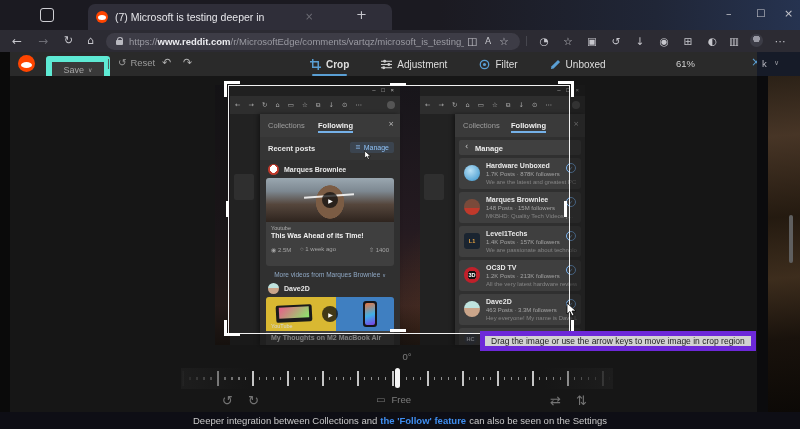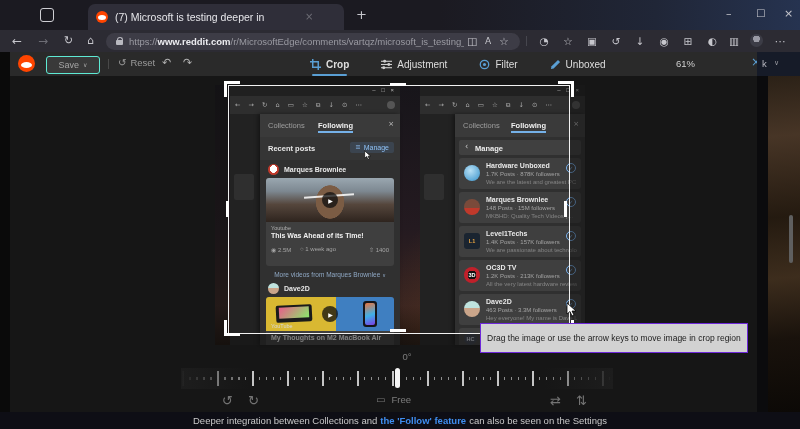"(7) Microsoft is testing deeper" #tab { width: 256px -> 304px }
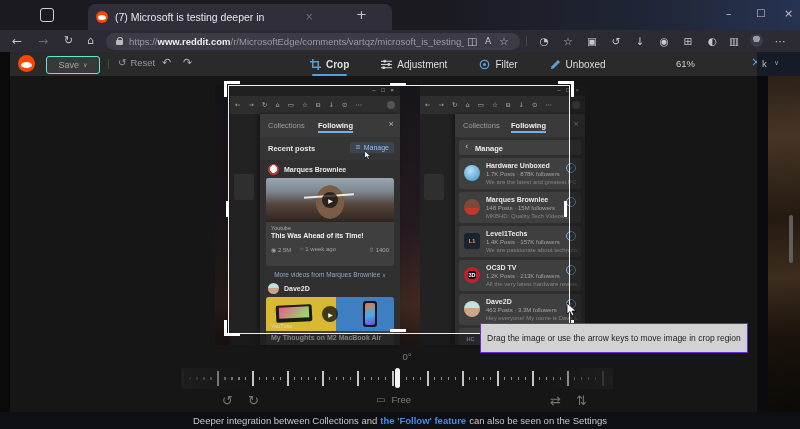"Save" #savebtn { border: 1px solid #5eead4 -> 6px solid #5eead4 }
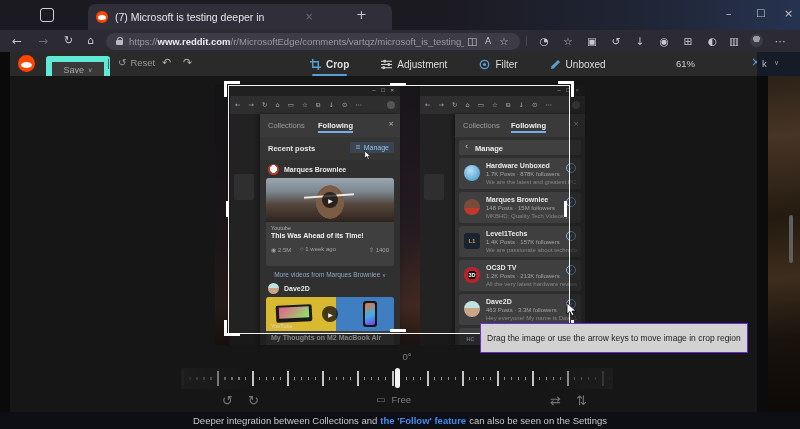"Drag the image or use" #tooltip { border: 1px solid #6d28d9 -> 5px solid #6d28d9; padding: 9px 6px -> 0 6px; top: 247px -> 255px }
